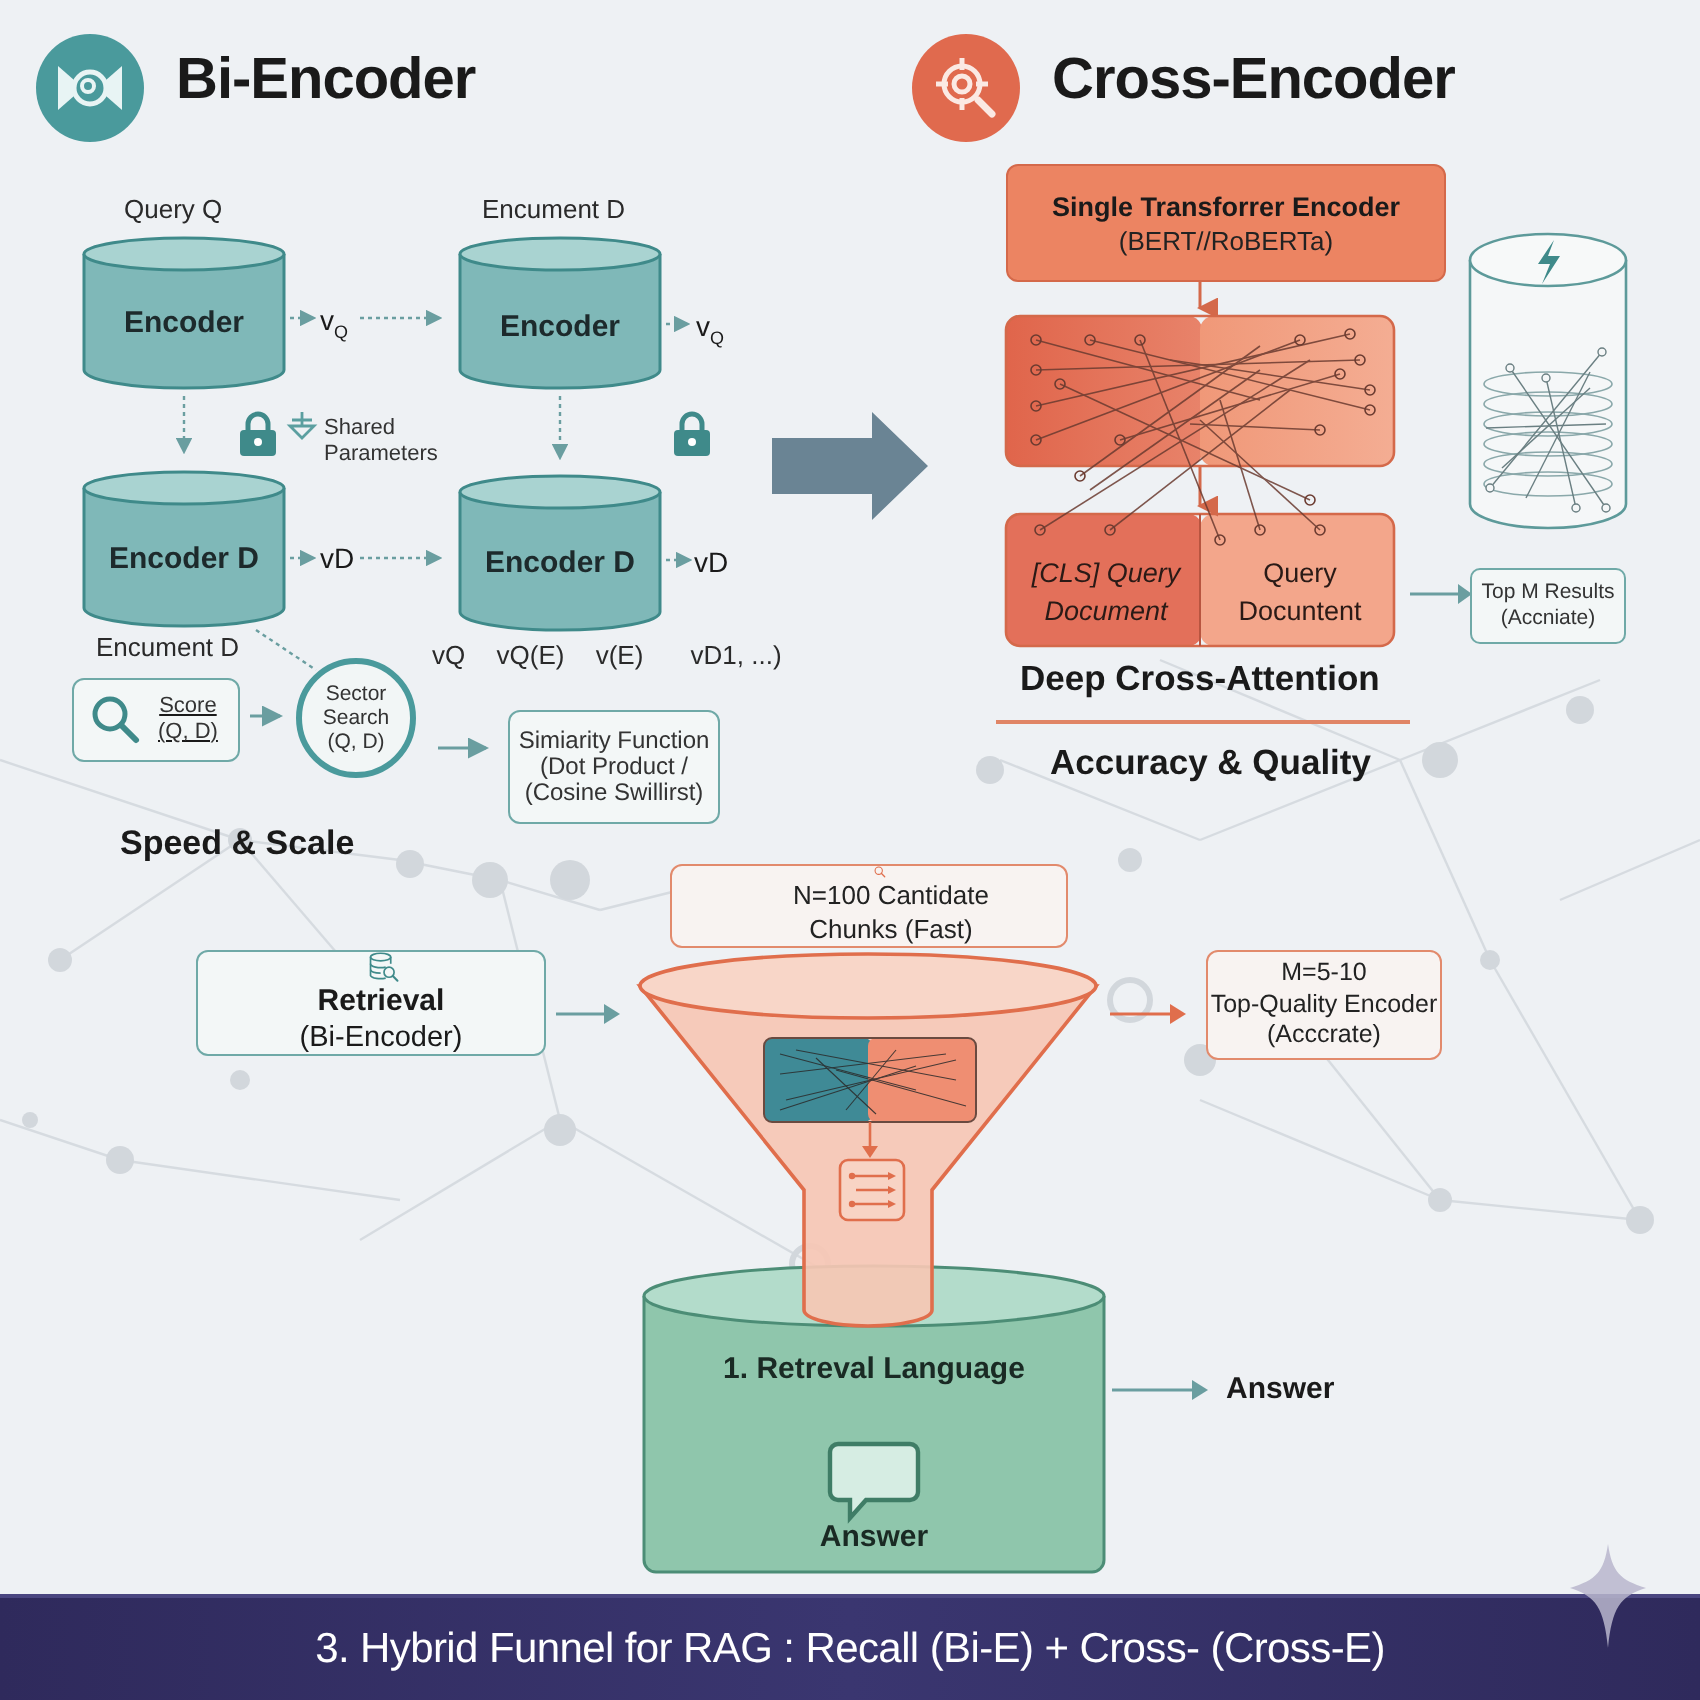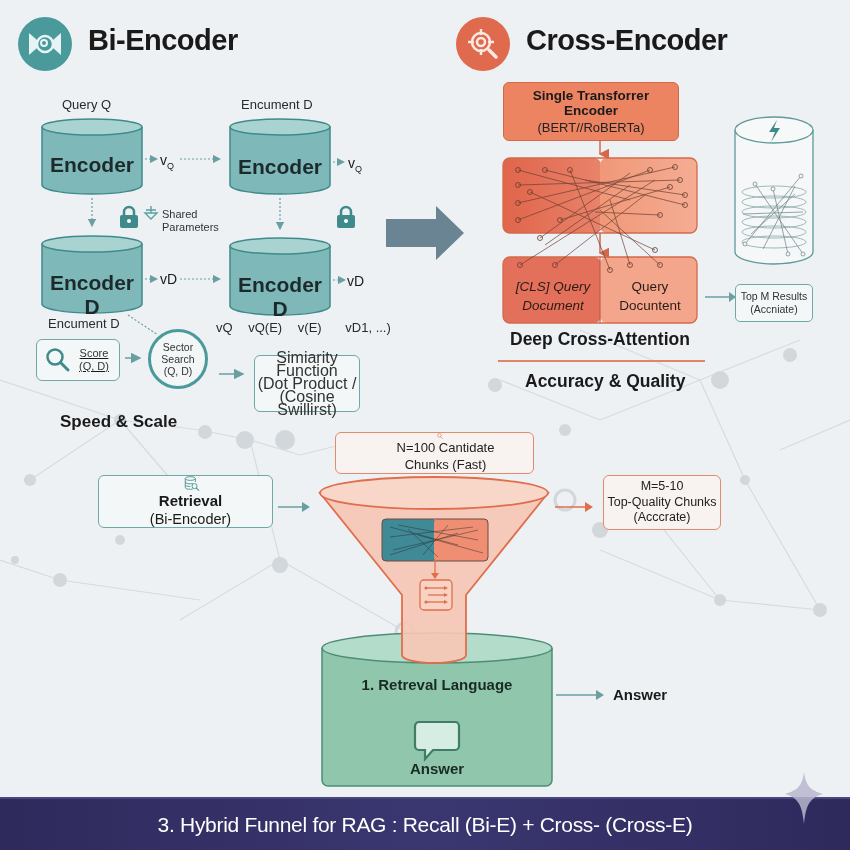"Single Transforrer Encoder" div.box { width: 176px -> 220px }
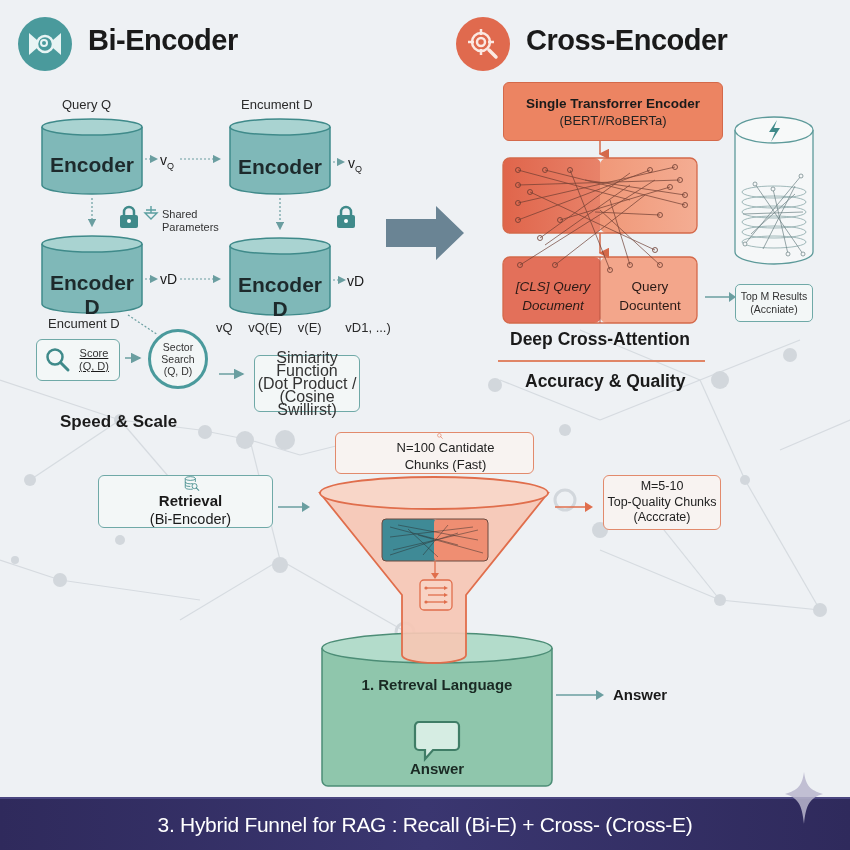"Encoder" .cyl .lbl { font-size: 21px -> 15px }
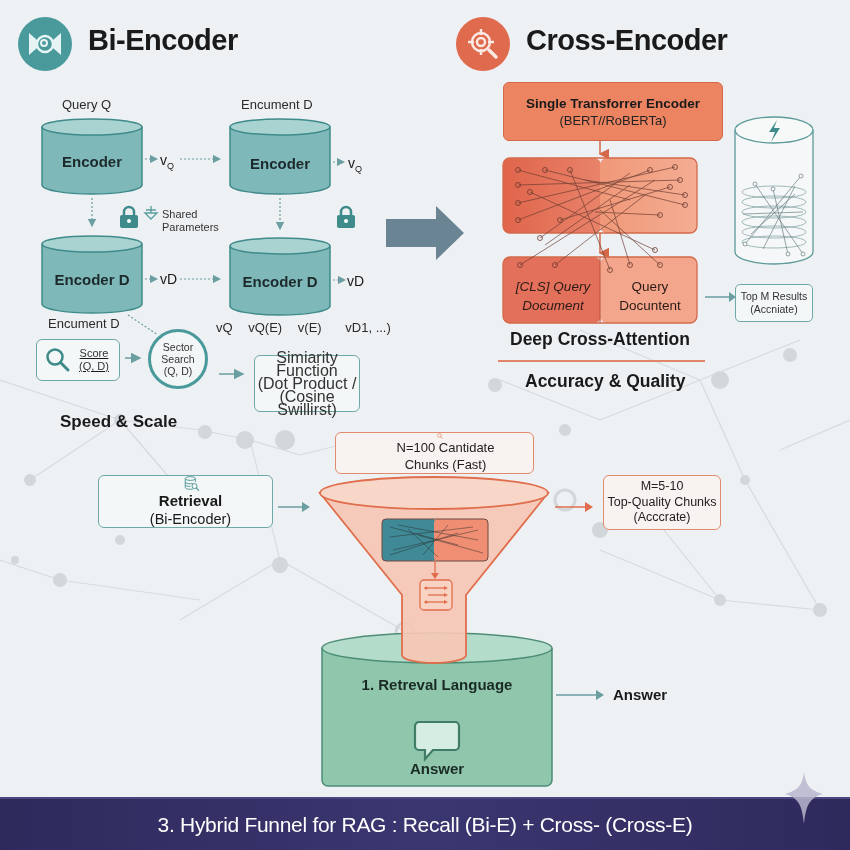"Simiarity Function" div.box { font-size: 16px -> 12px }
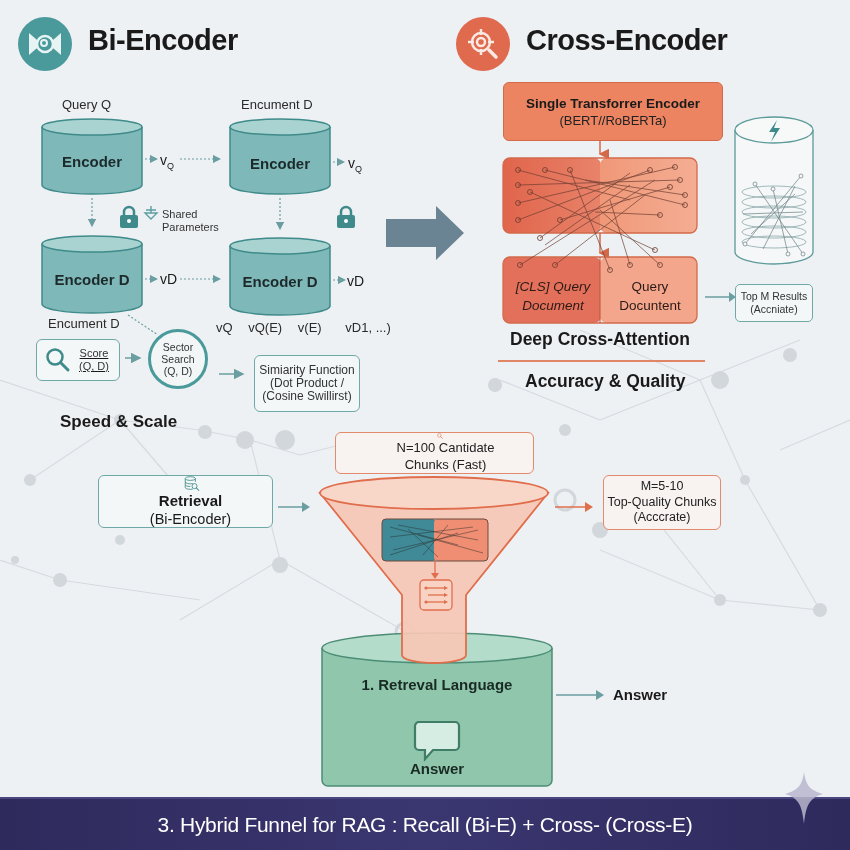"Top-Quality Chunks" div { text: Chunks -> Encoder }
